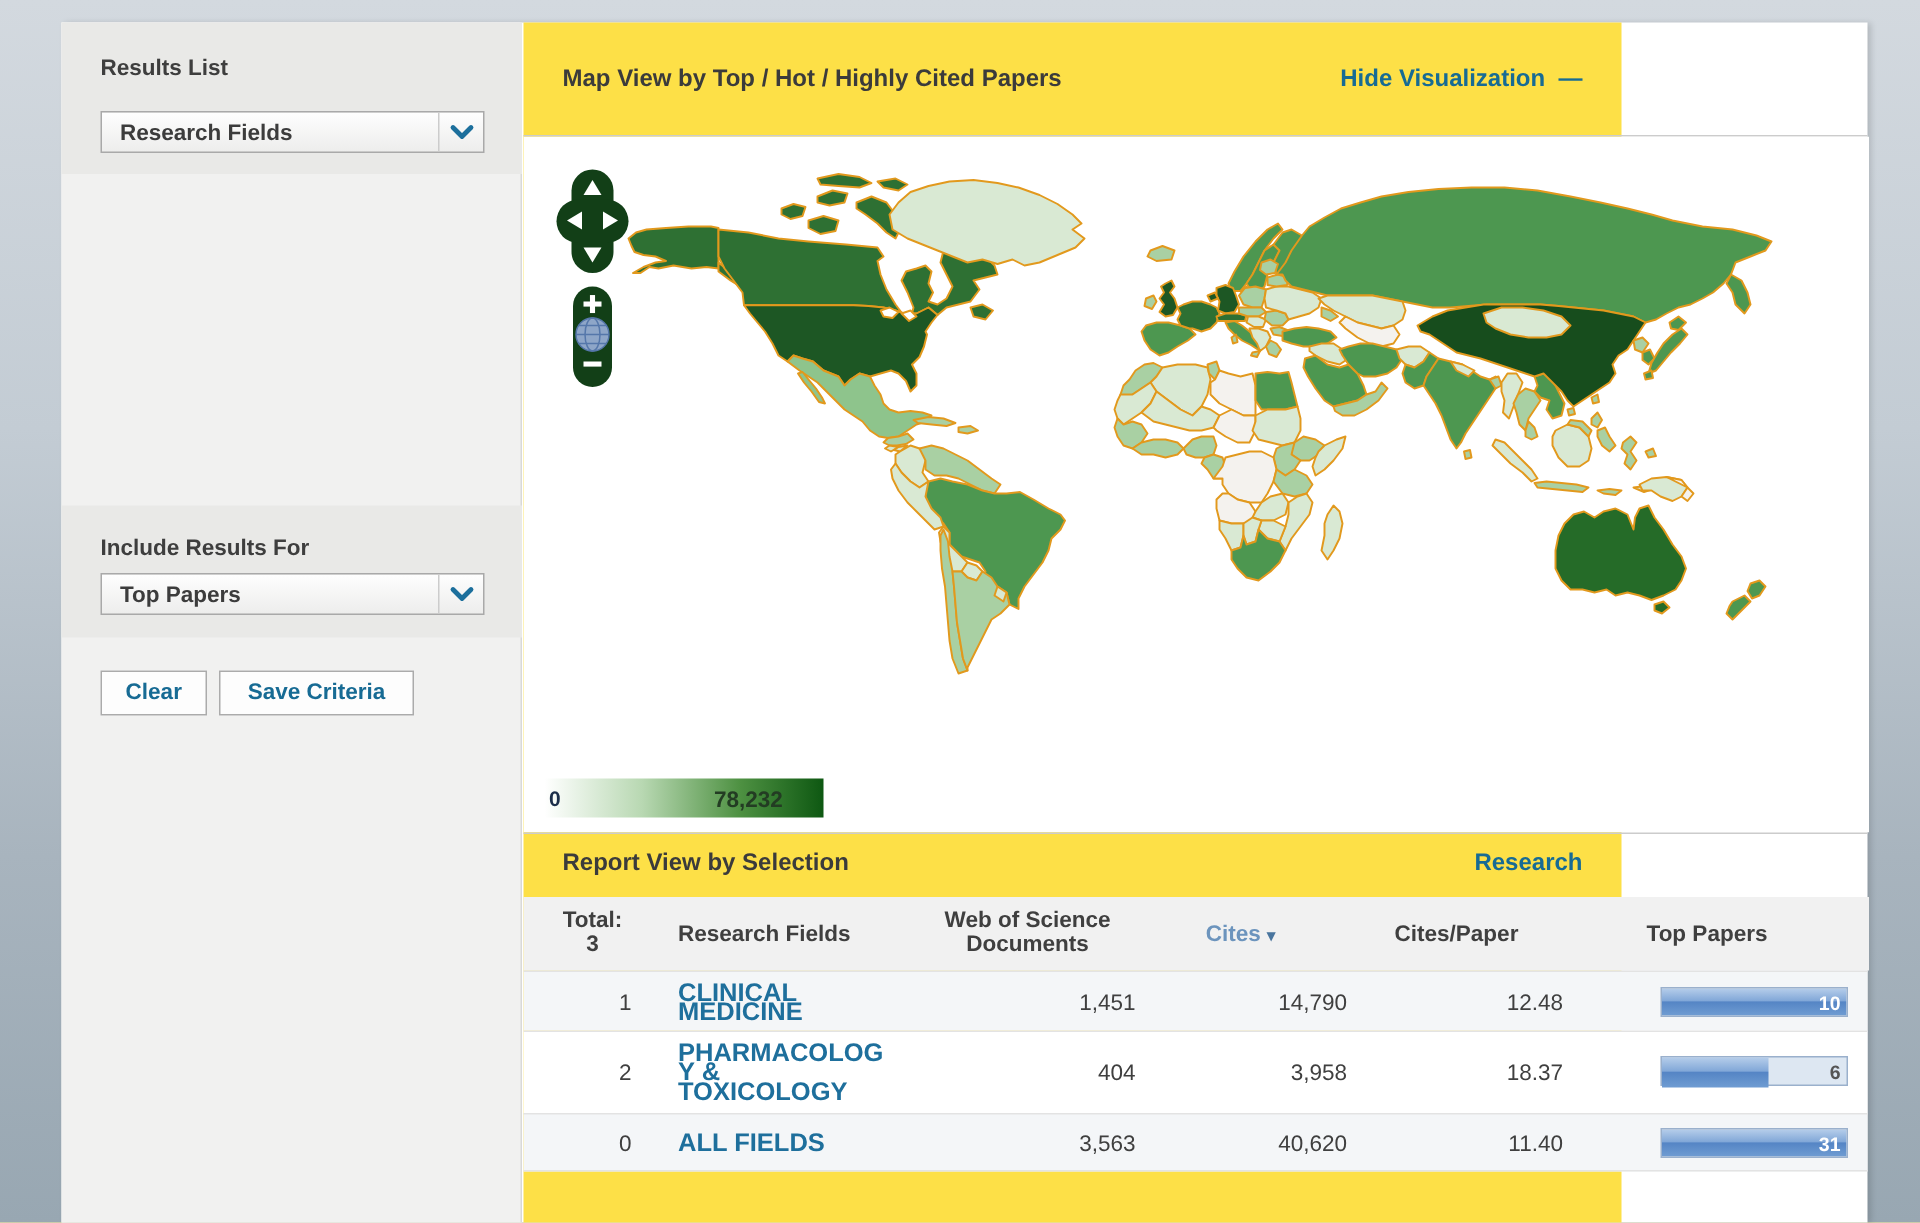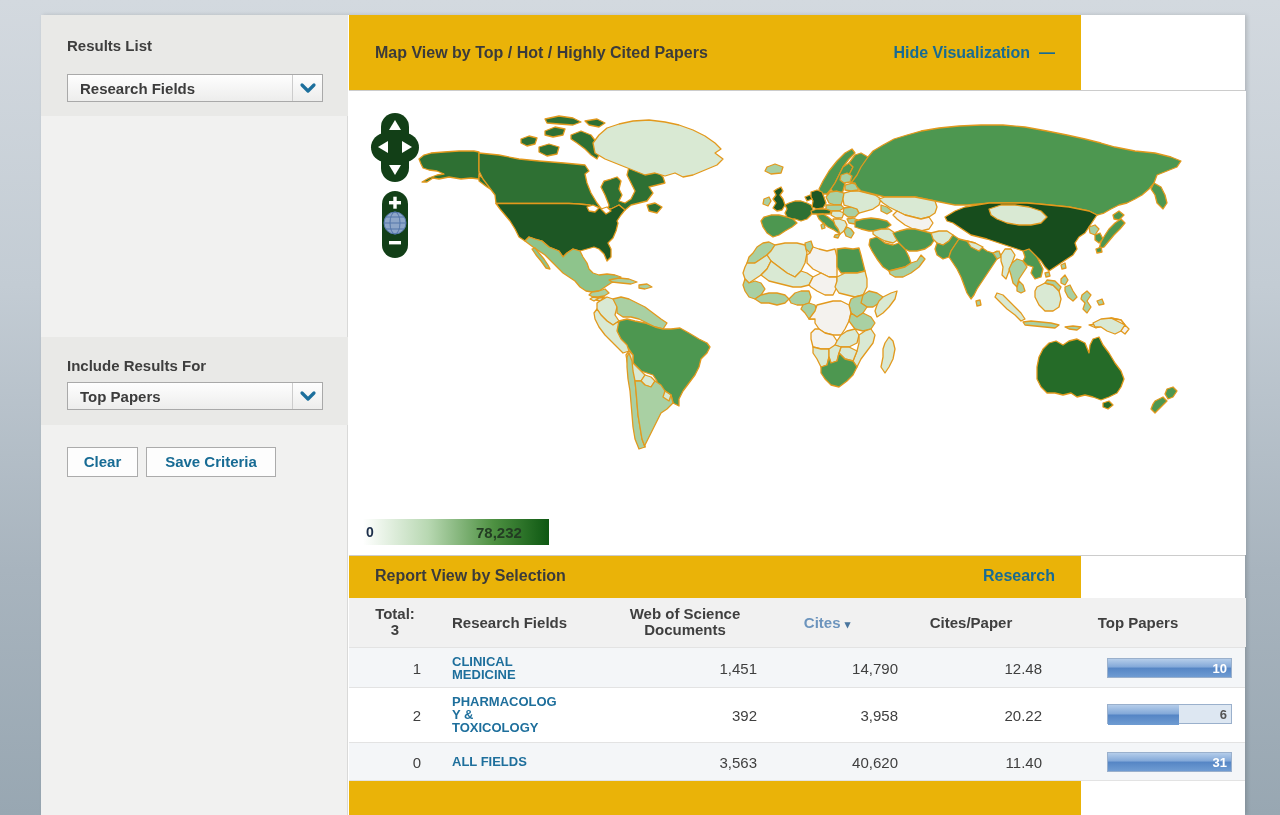"Map View by Top /" #main { background: #eab308 -> #fde047 }
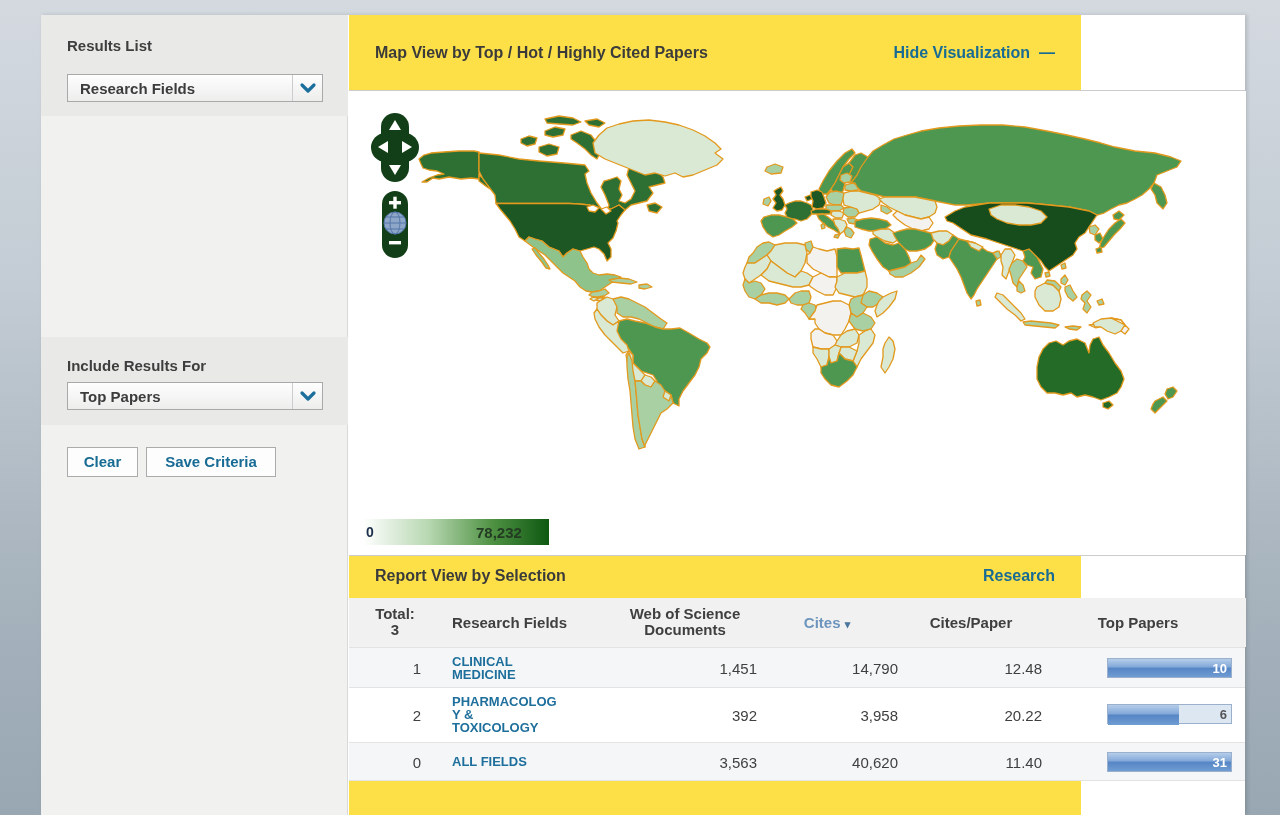"CLINICAL" .fld { font-size: 13px -> 17px }
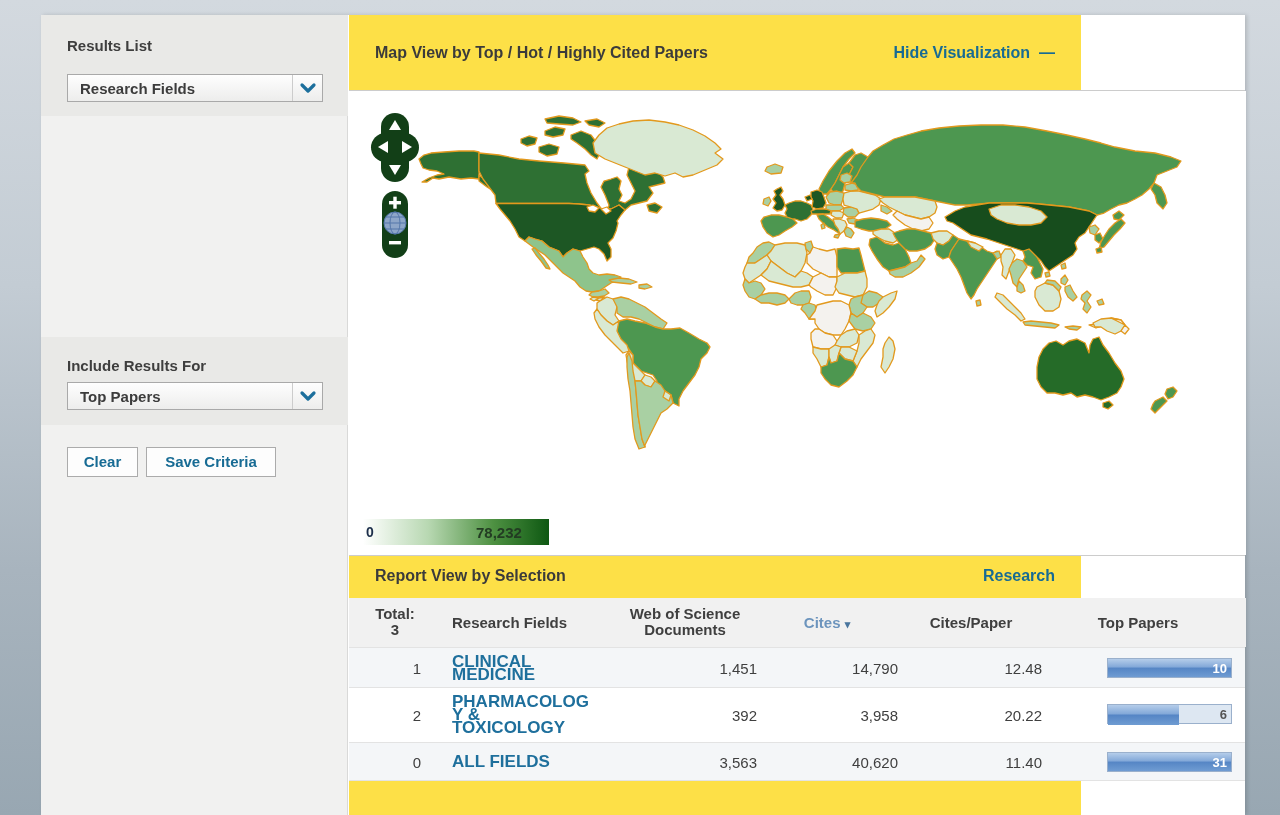"392" div.num { text: 392 -> 404 }
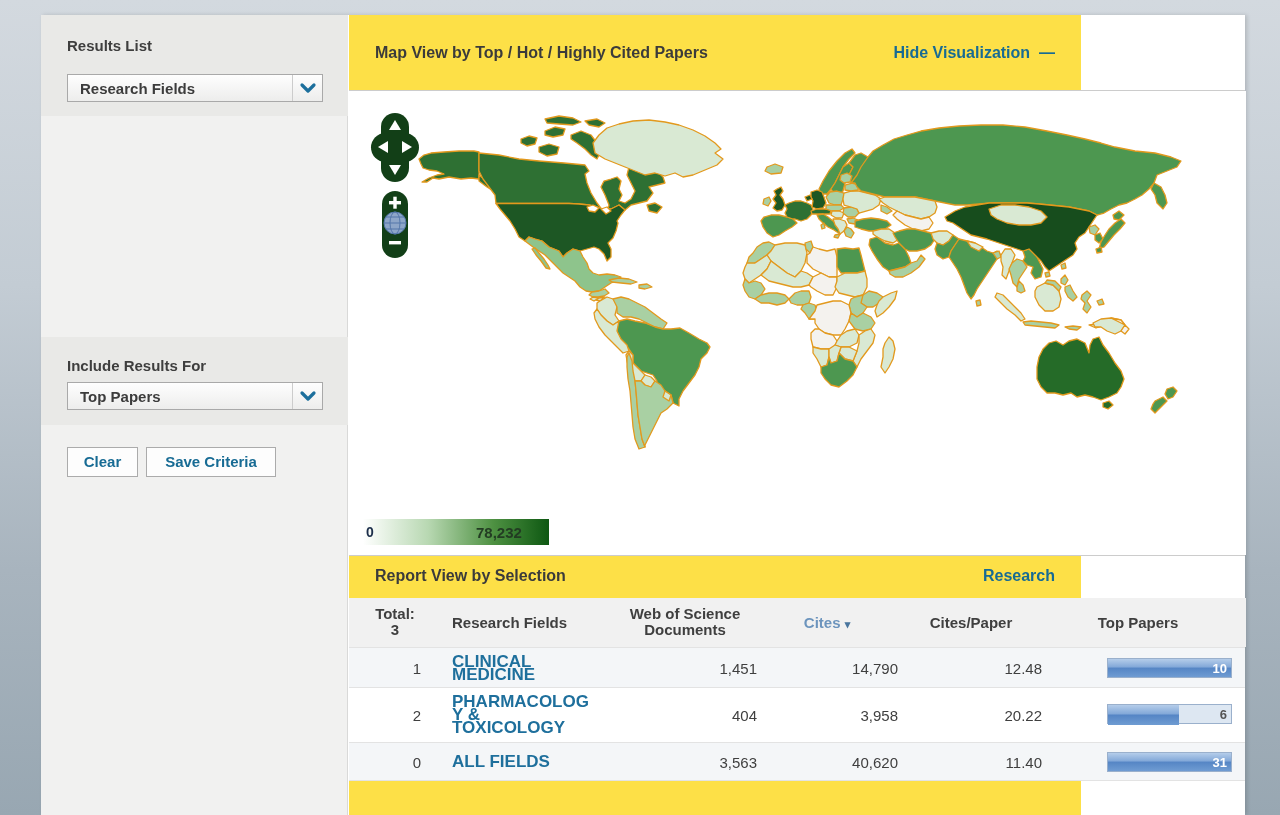"20.22" div.num { text: 20.22 -> 18.37 }
